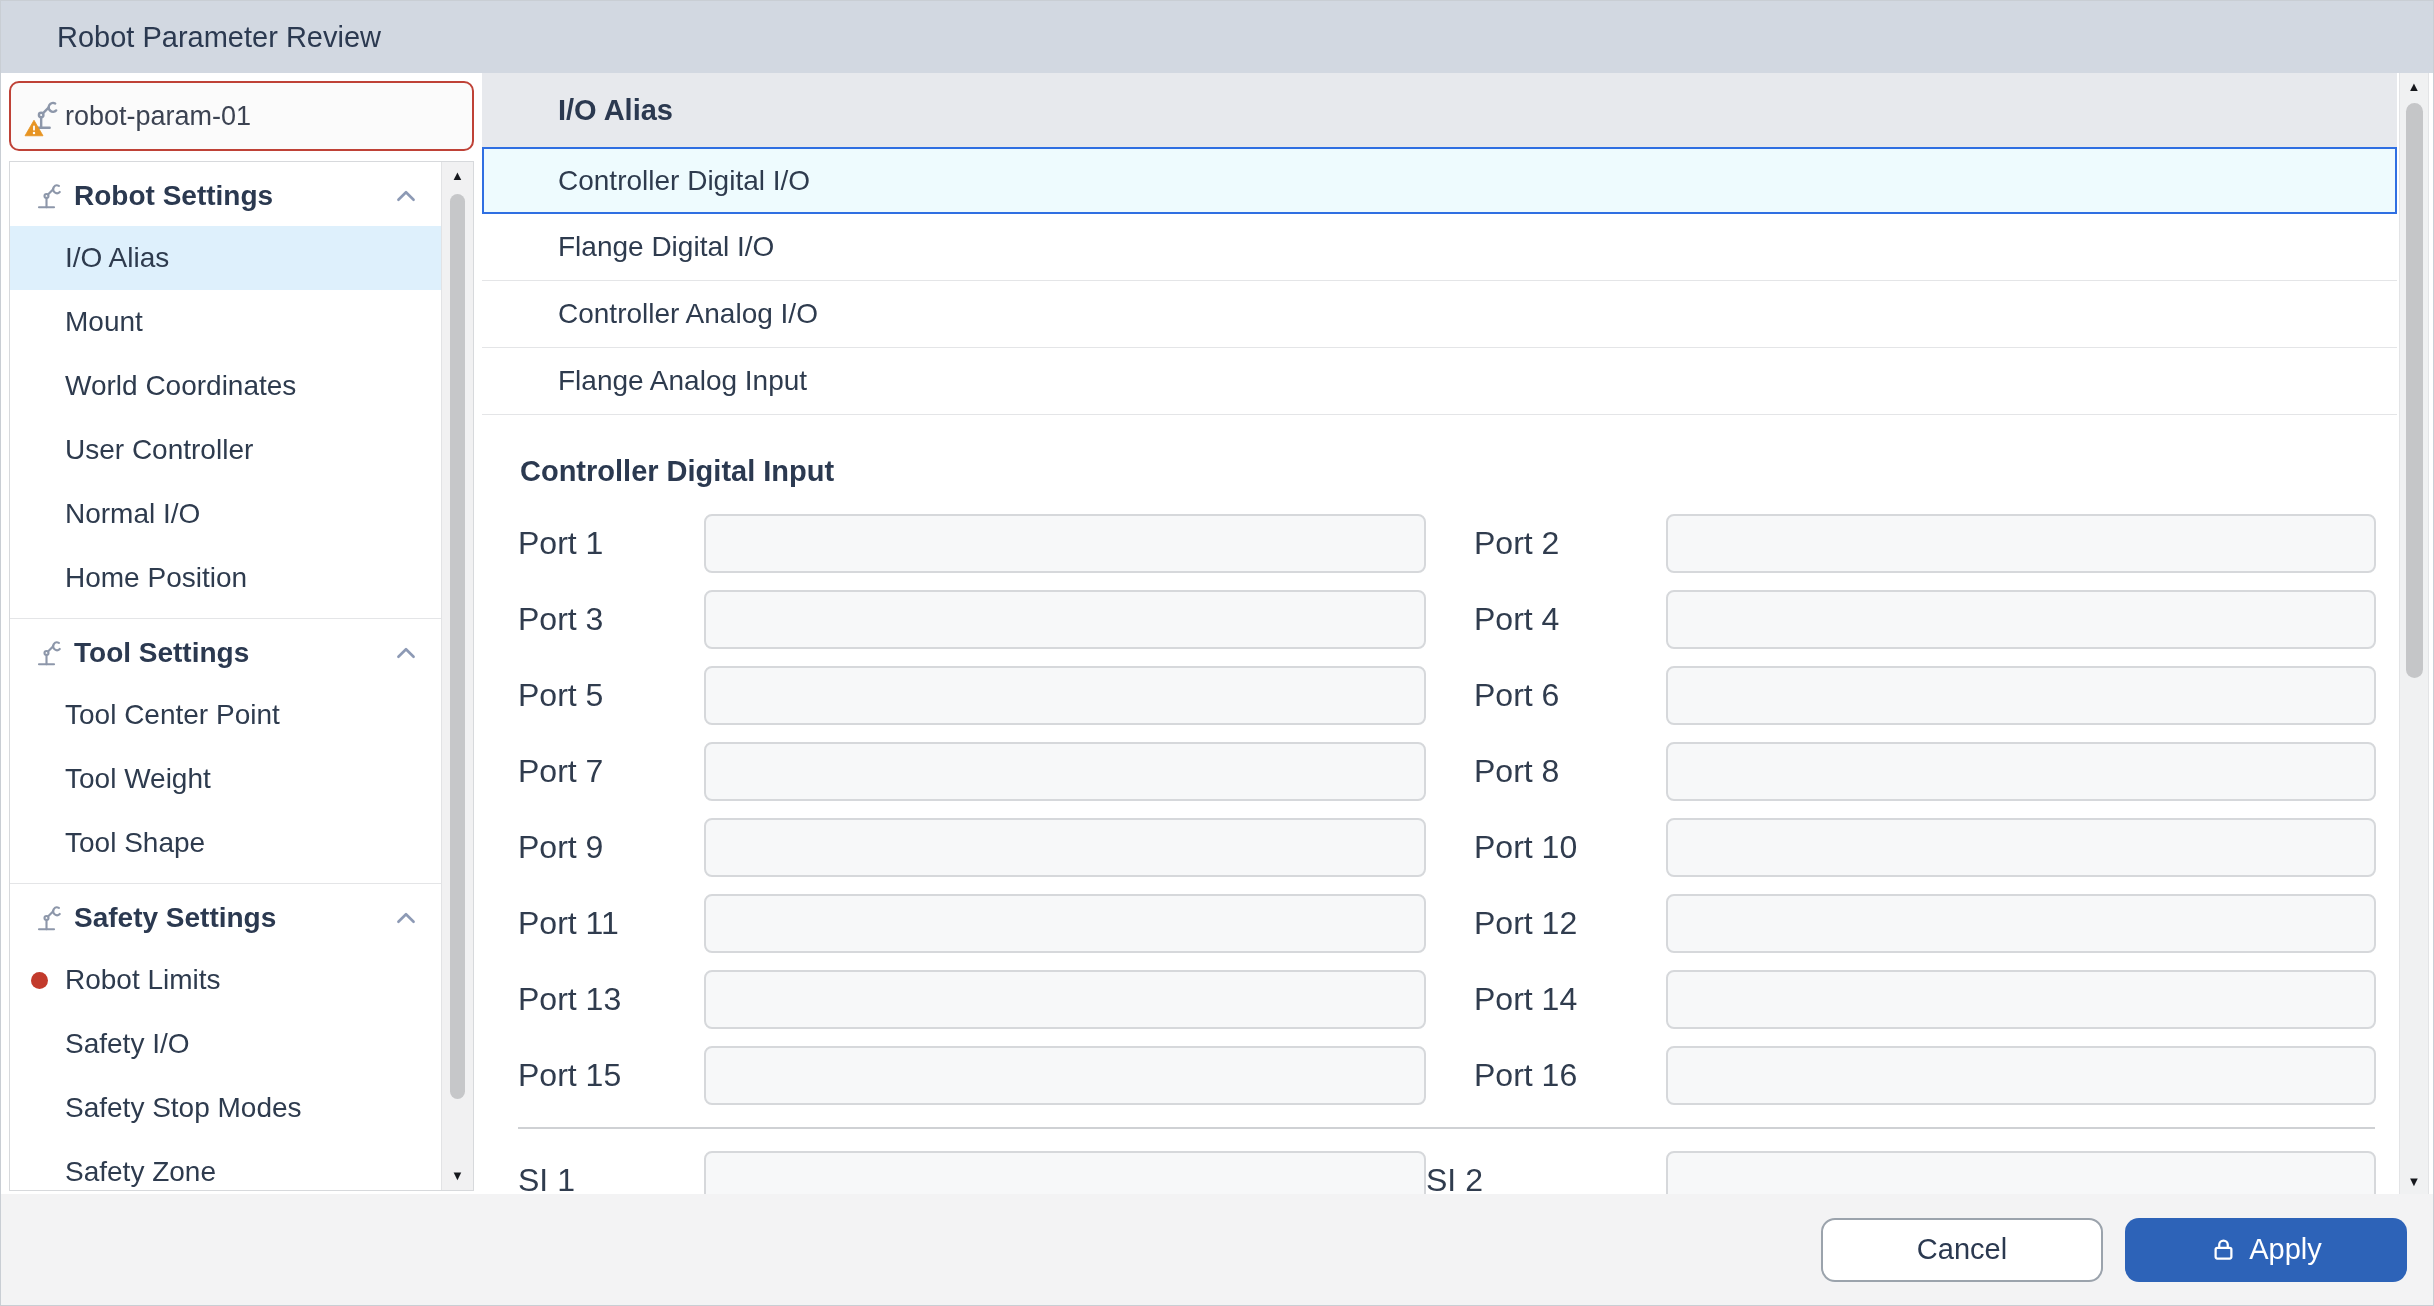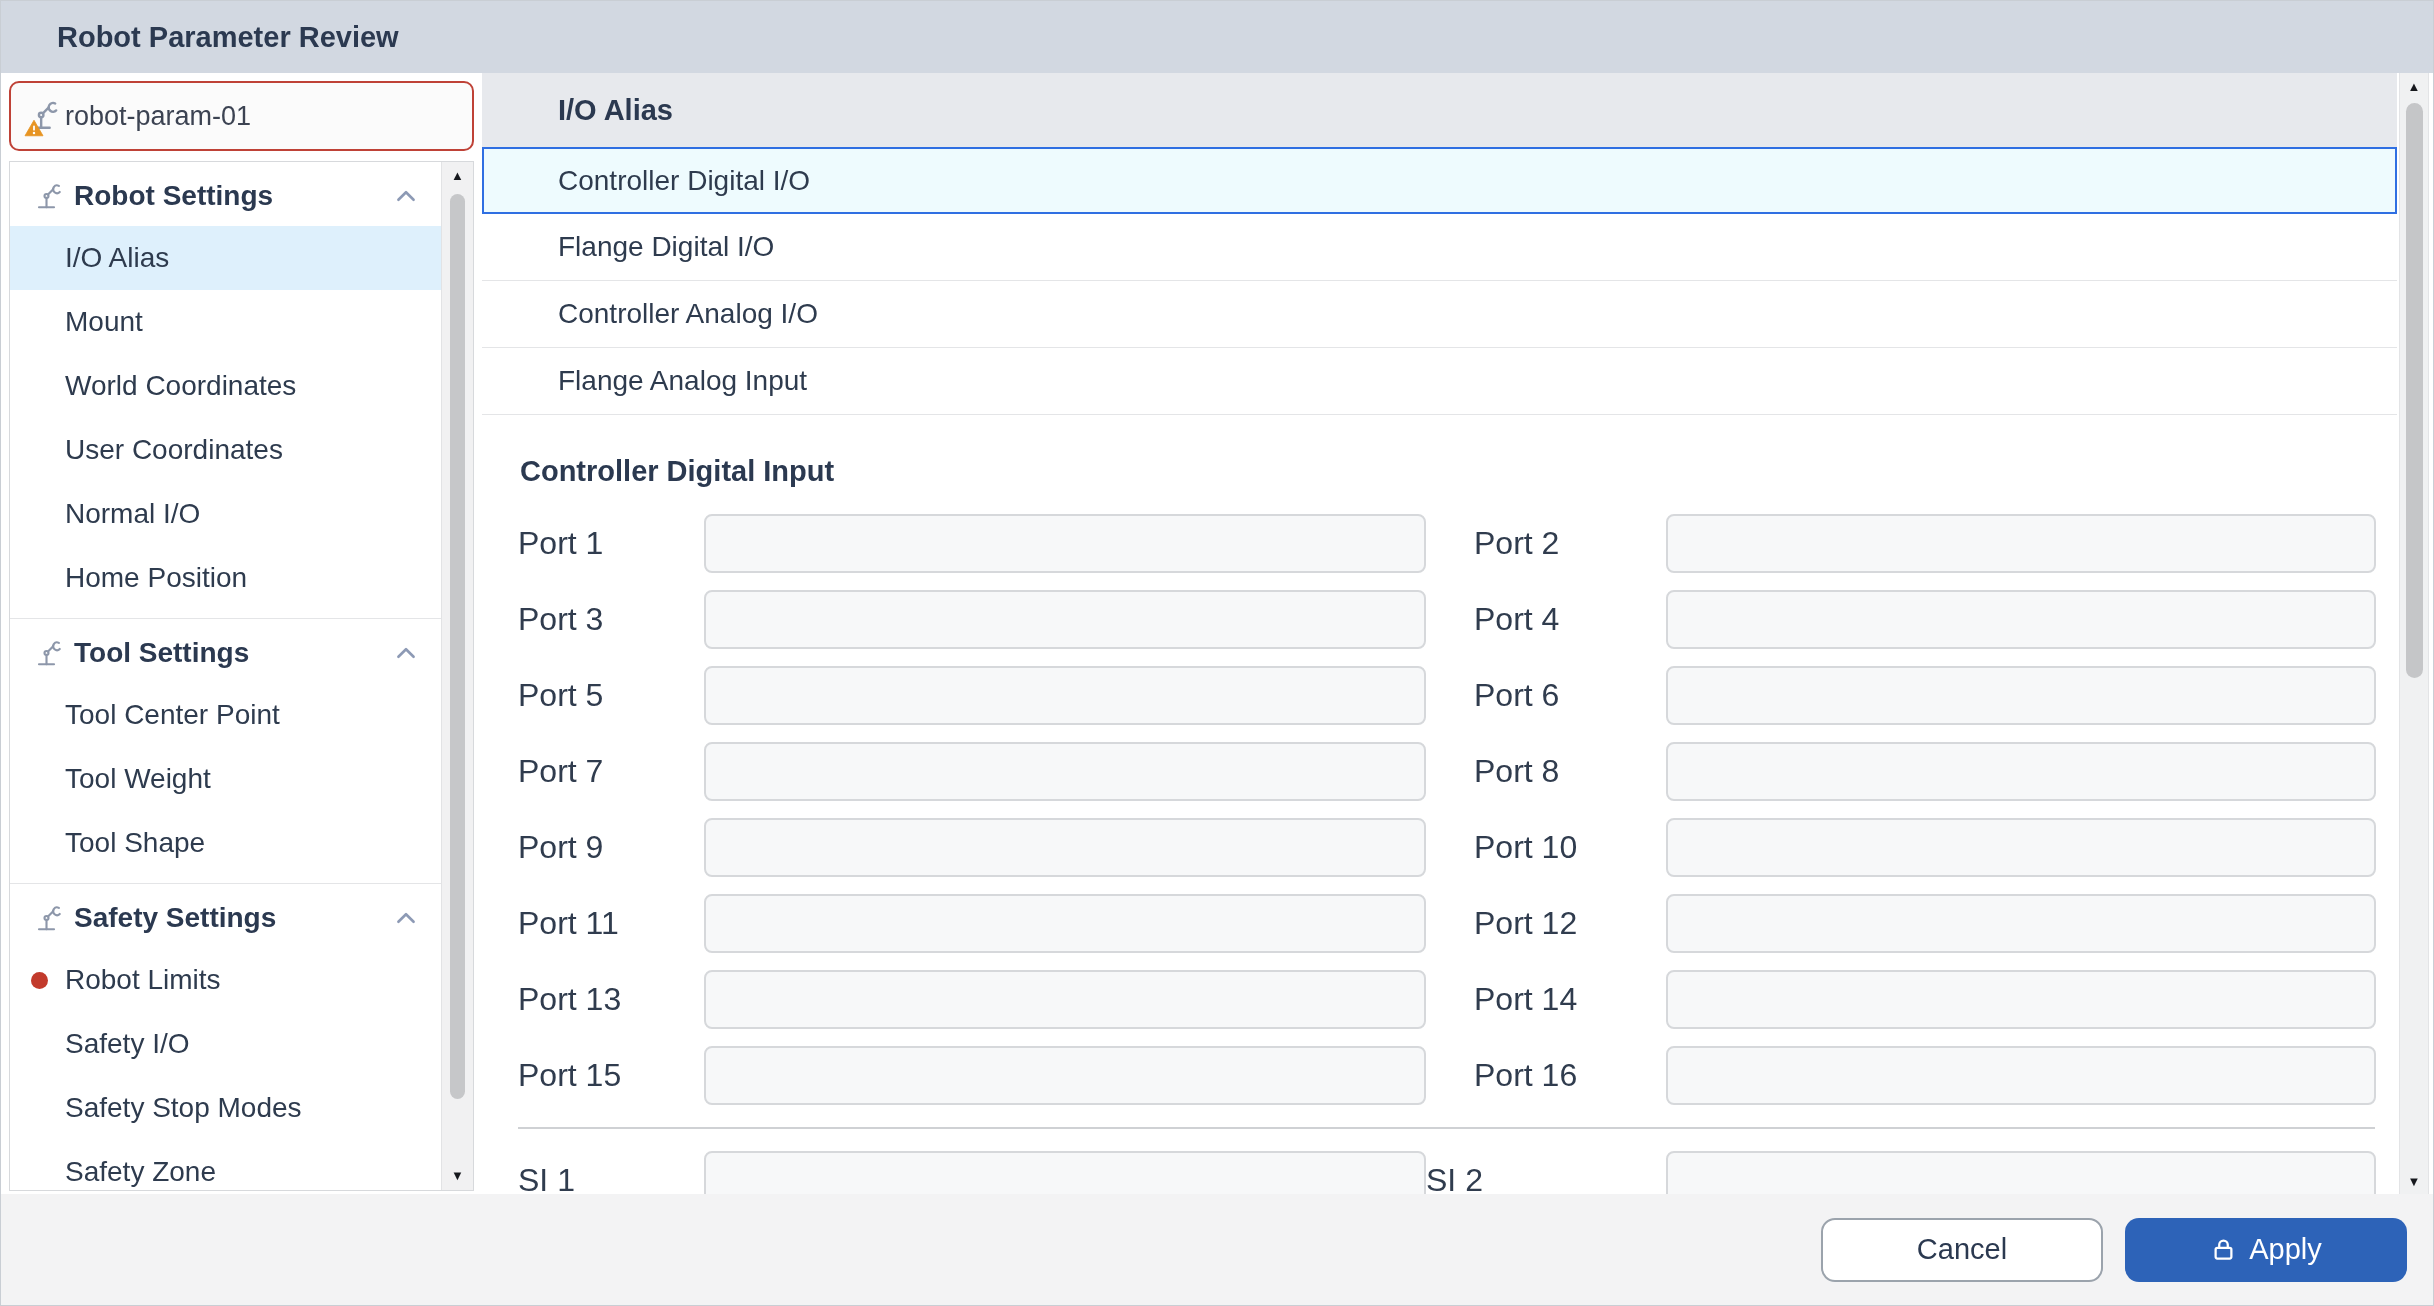"Robot Parameter Review" .titlebar { font-weight: bold -> normal }
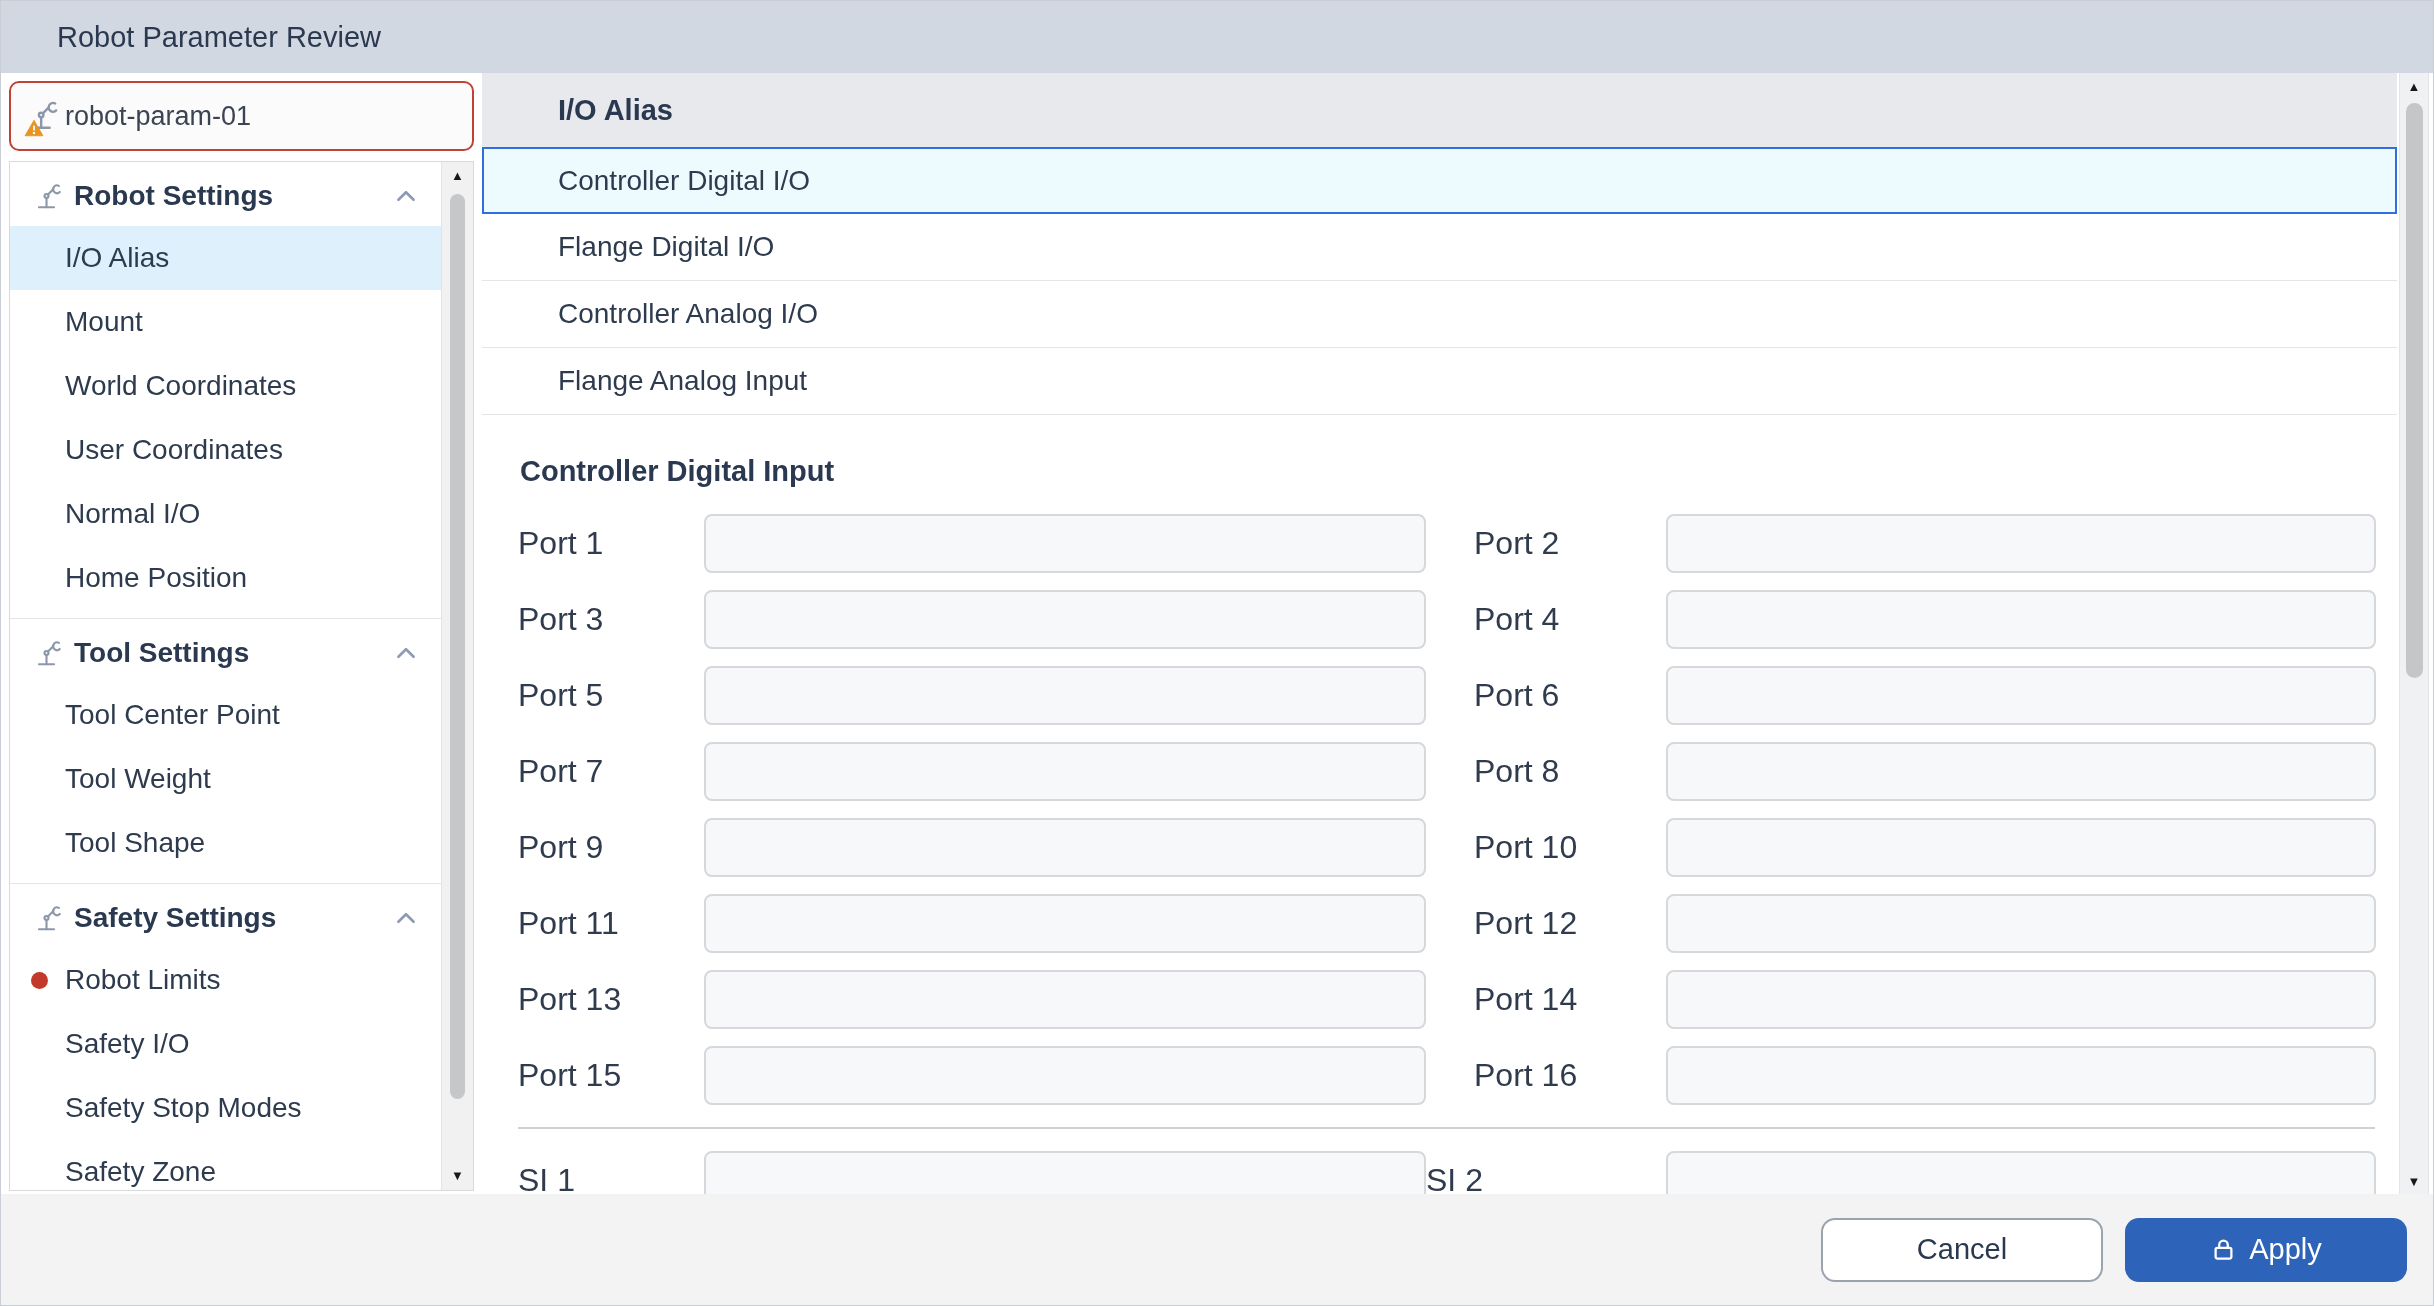"User Coordinates" span { text: Coordinates -> Controller }
